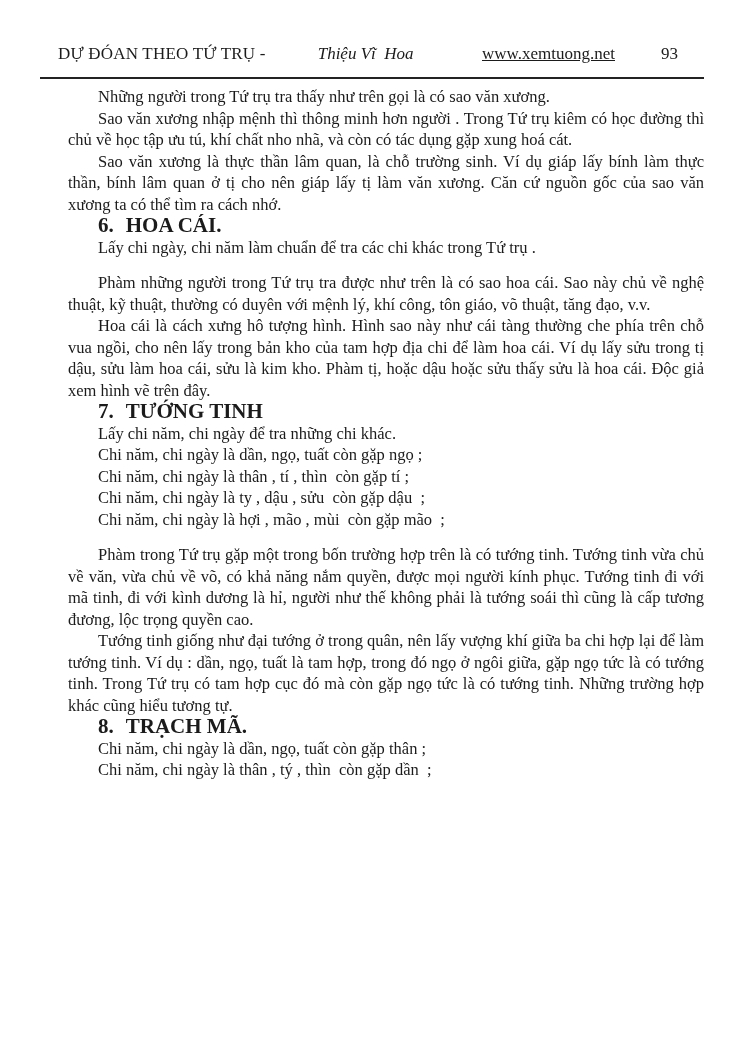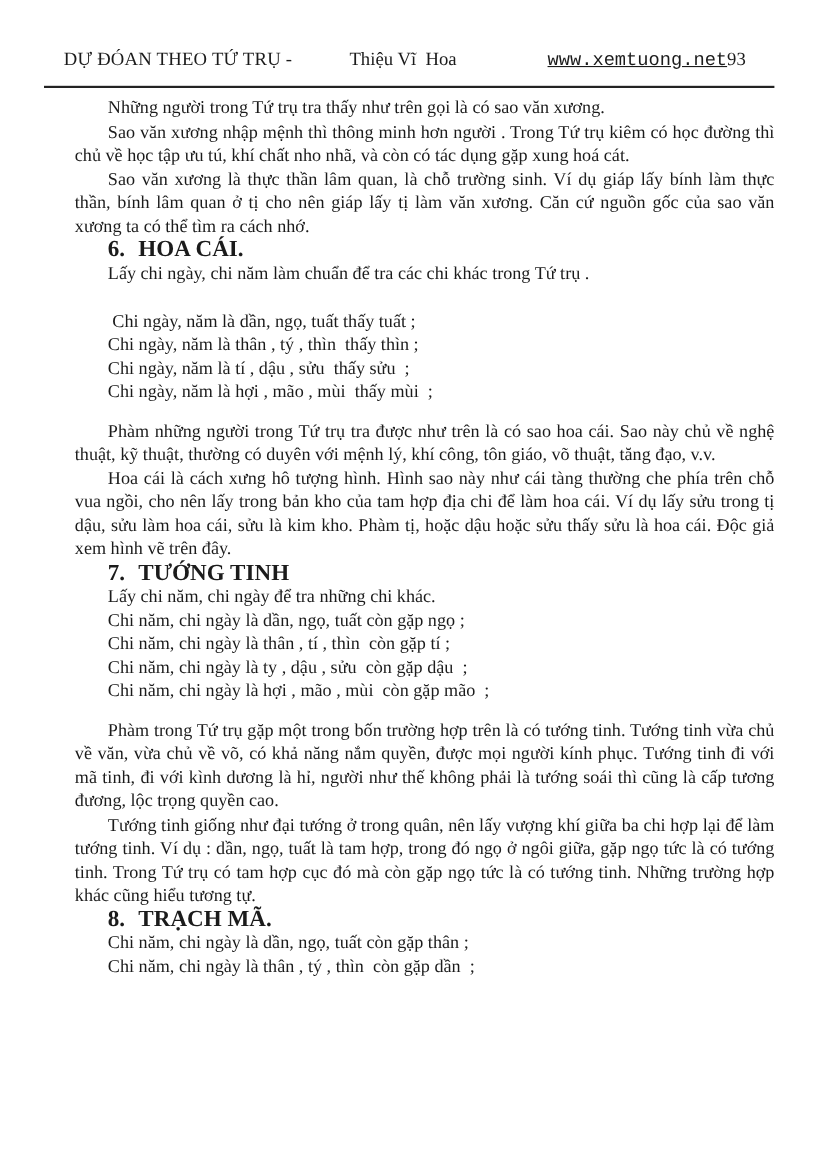"Thiệu Vĩ Hoa" .h-author { font-style: none -> italic }
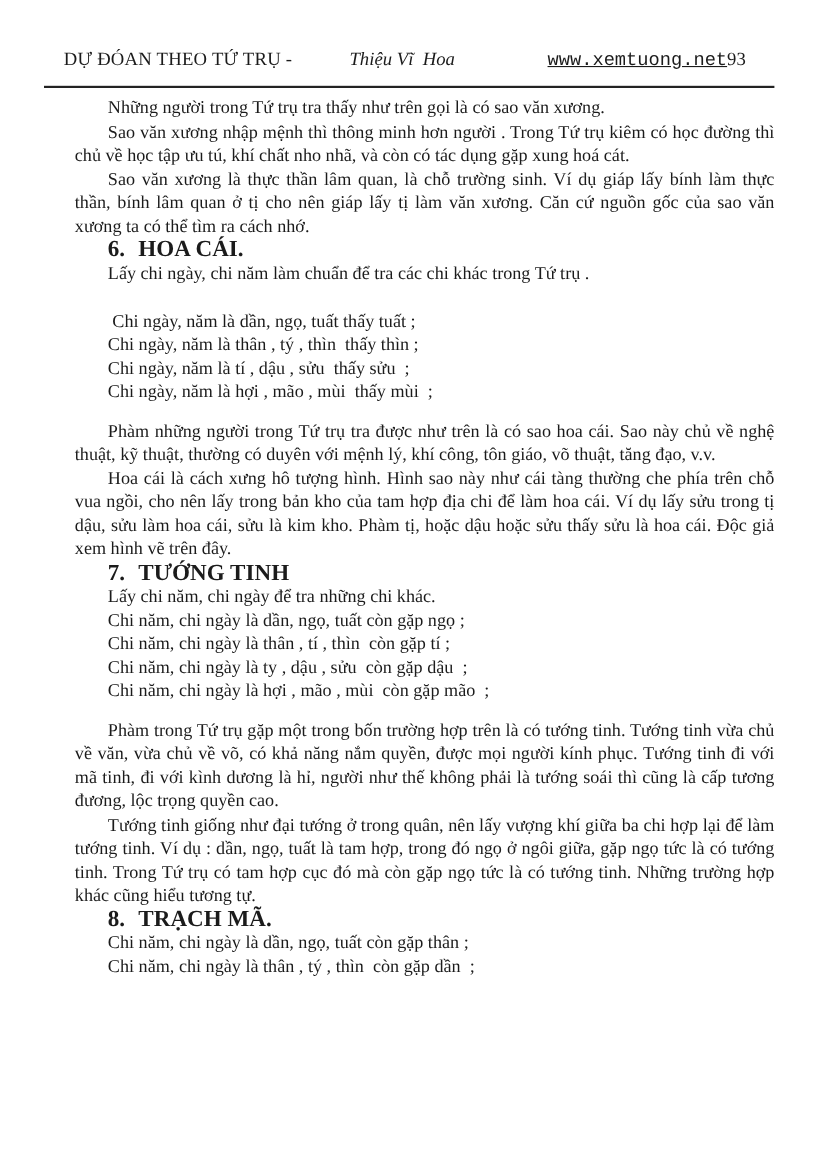"www.xemtuong.net" .h-url { font-family: Liberation Mono, monospace -> none; margin-right: none -> 46px }
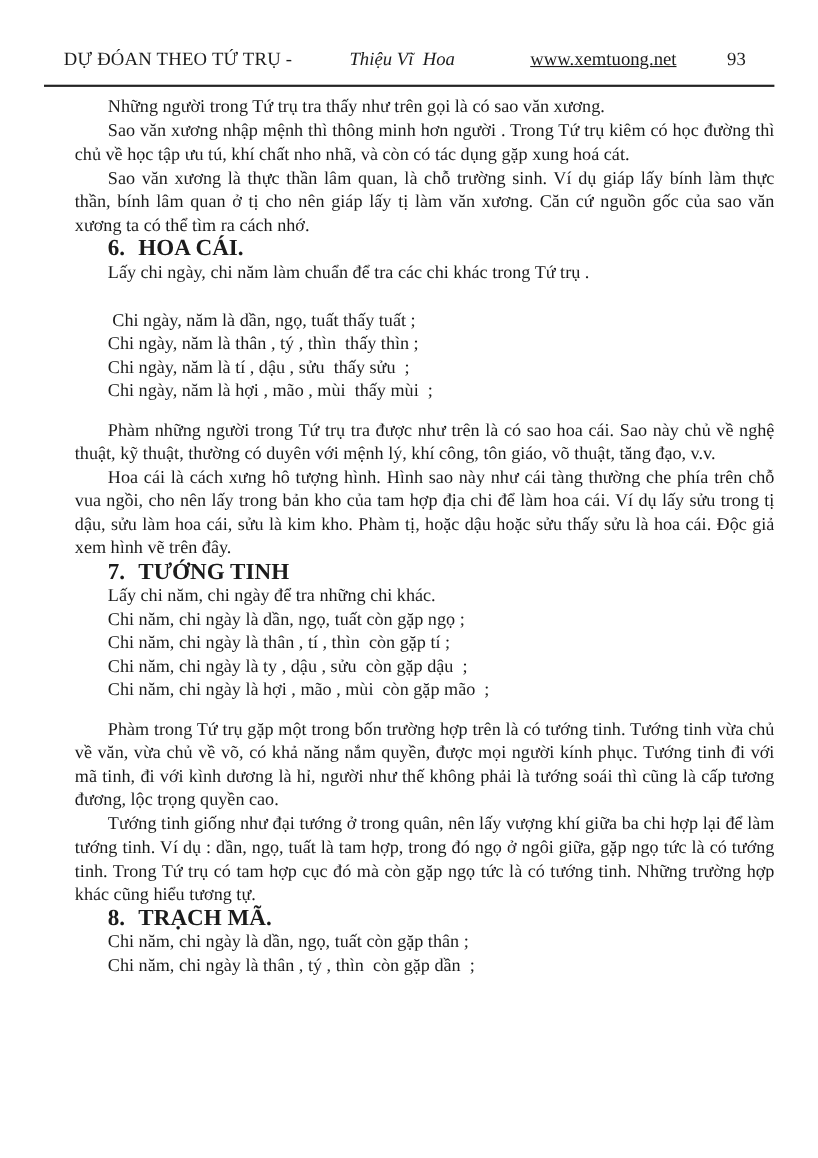"Chi ngày, năm là dần," div.rules { html: <div> <div> Chi ngày, năm là dần, ngọ, tuất thấy tuất ;</div> <div>Chi ngày, năm là thân , tý , thìn thấy thìn ;</div> <div>Chi ngày, năm là tí , dậu , sửu thấy sửu ;</div> <div>Chi ngày, năm là hợi , mão , mùi thấy mùi ;</div> </div> -> none }
